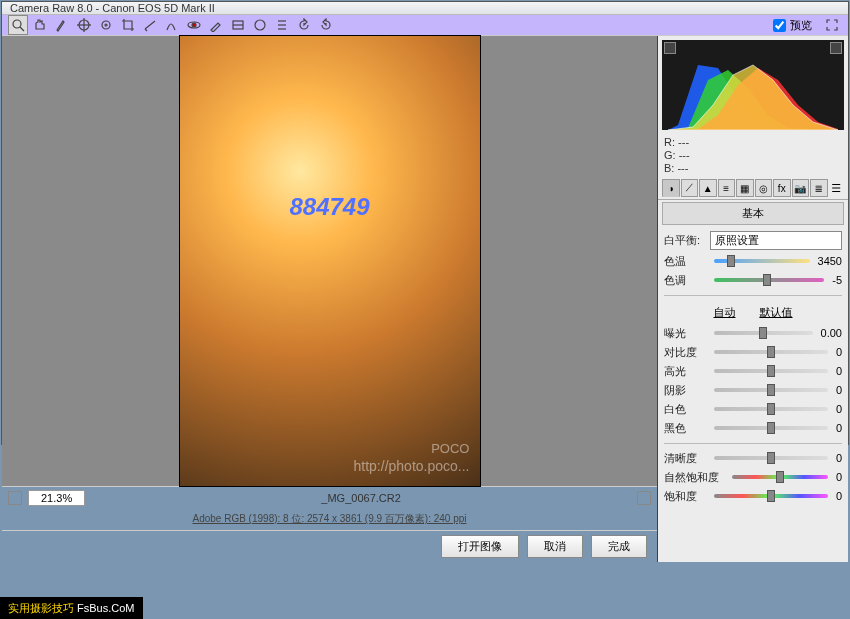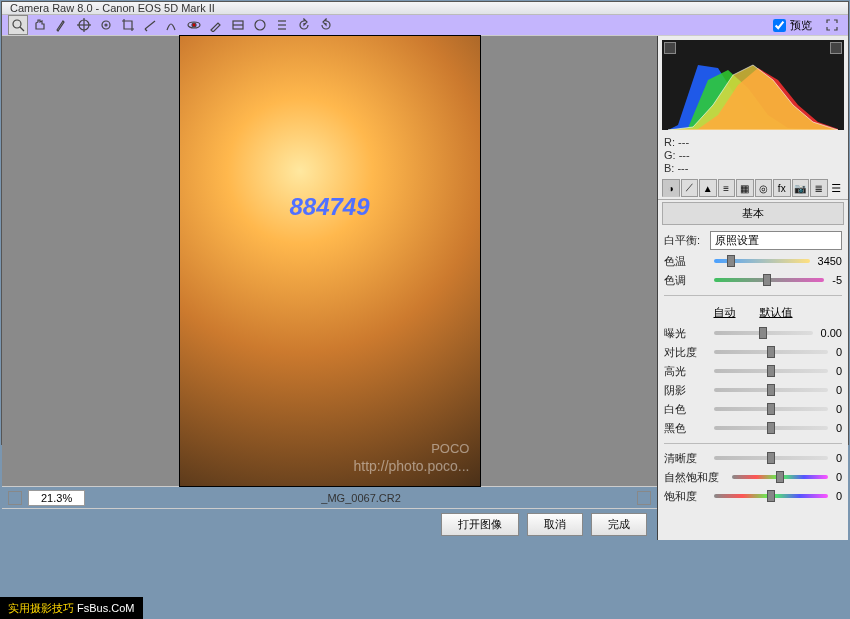"Adobe RGB (1998): 8 位:" div.meta-line { html: none -> <div>Adobe RGB (1998): 8 位: 2574 x 3861 (9.9 百万像素): 240 ppi</div> }
